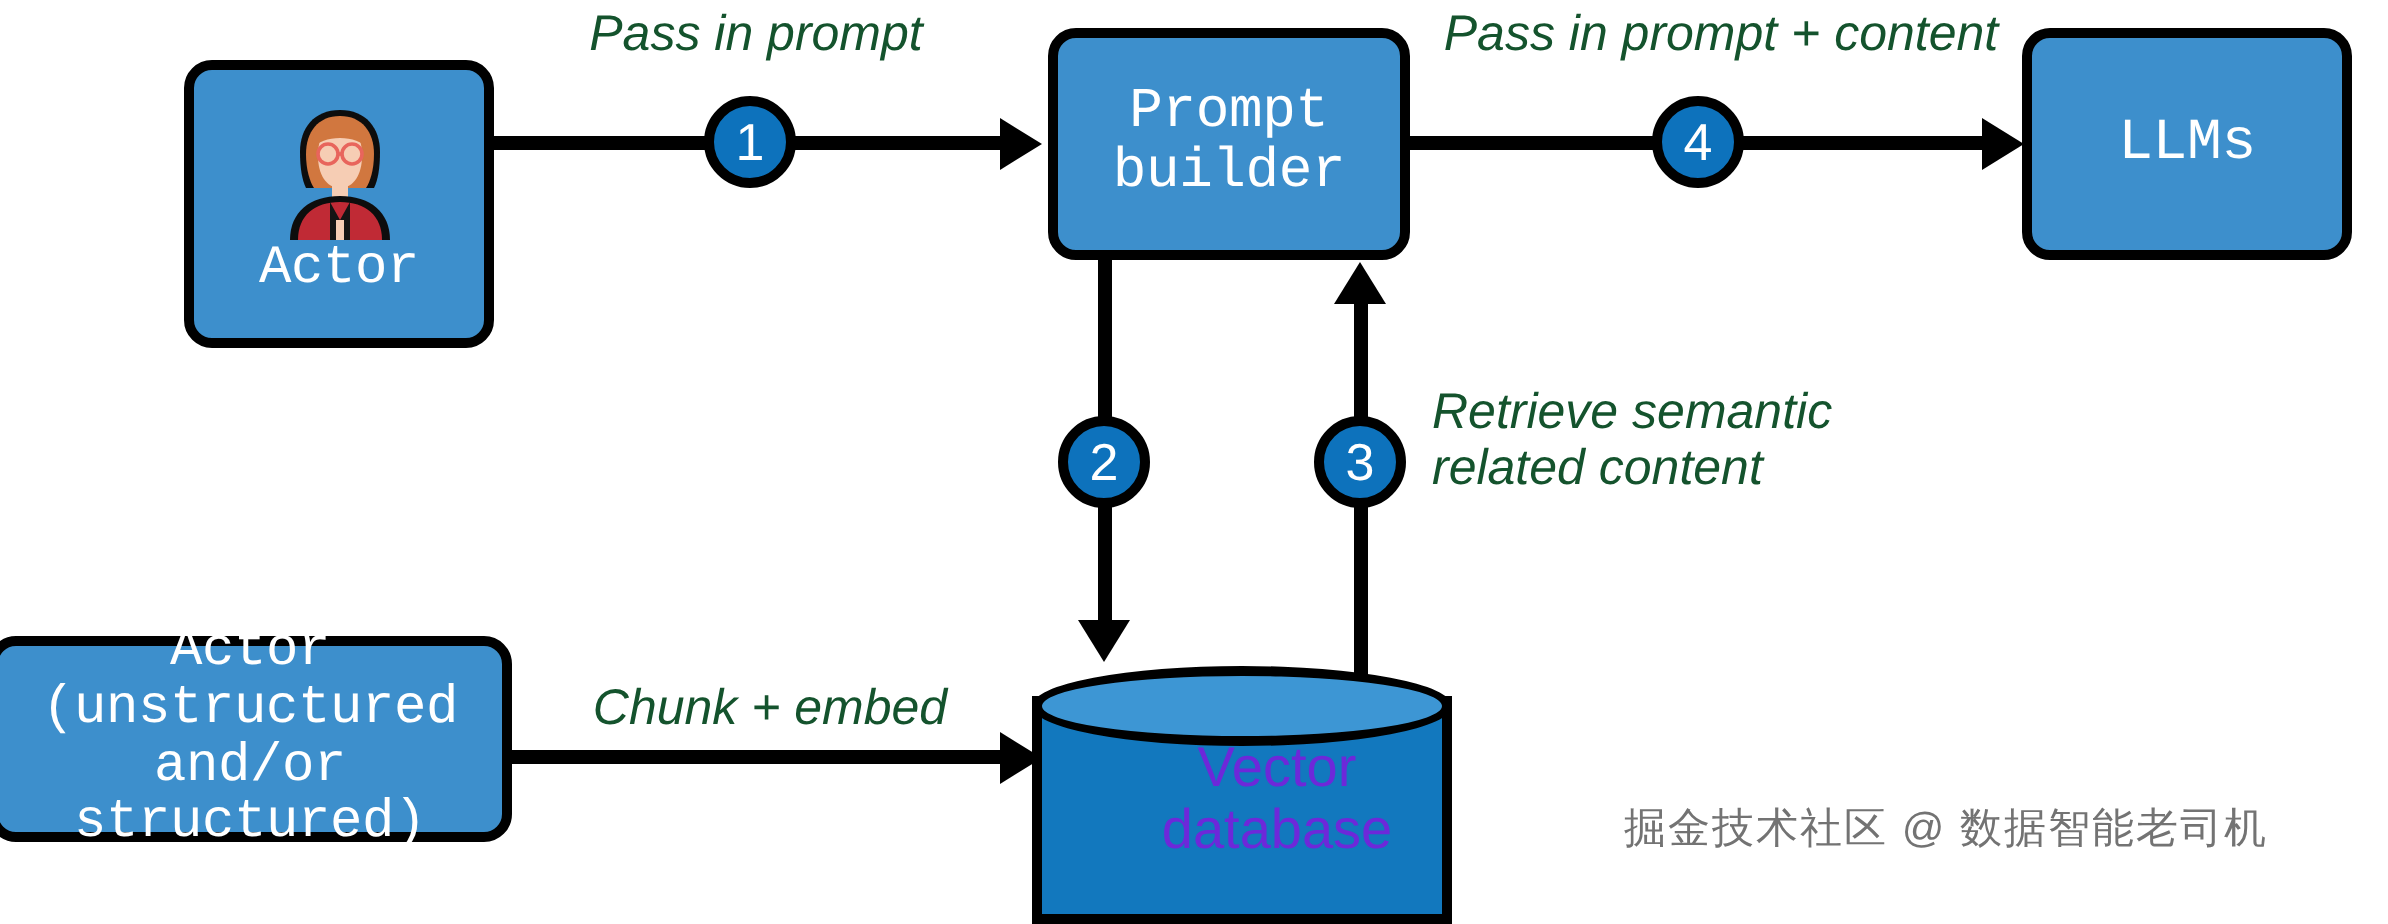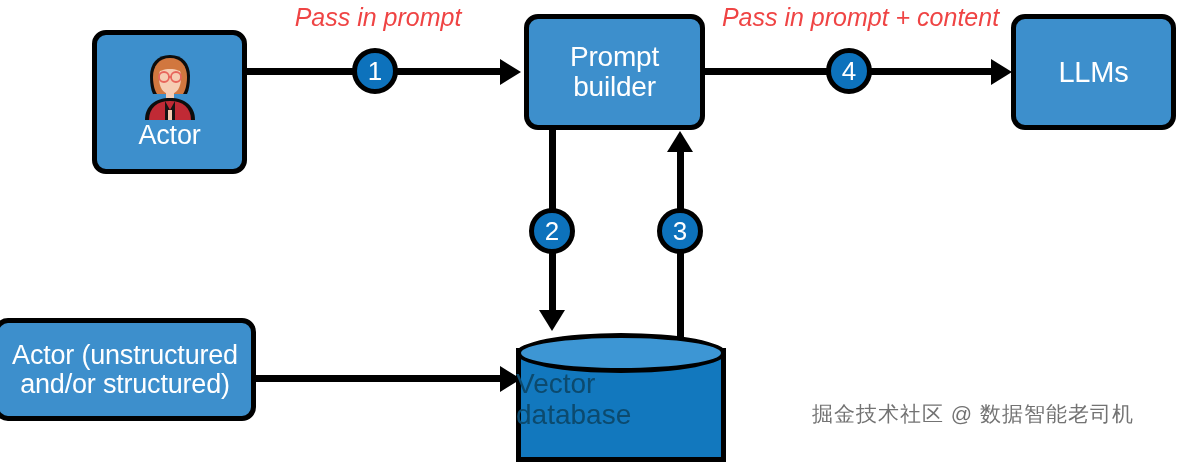"Pass in prompt" .edge-label { color: #ef4444 -> #14532d }
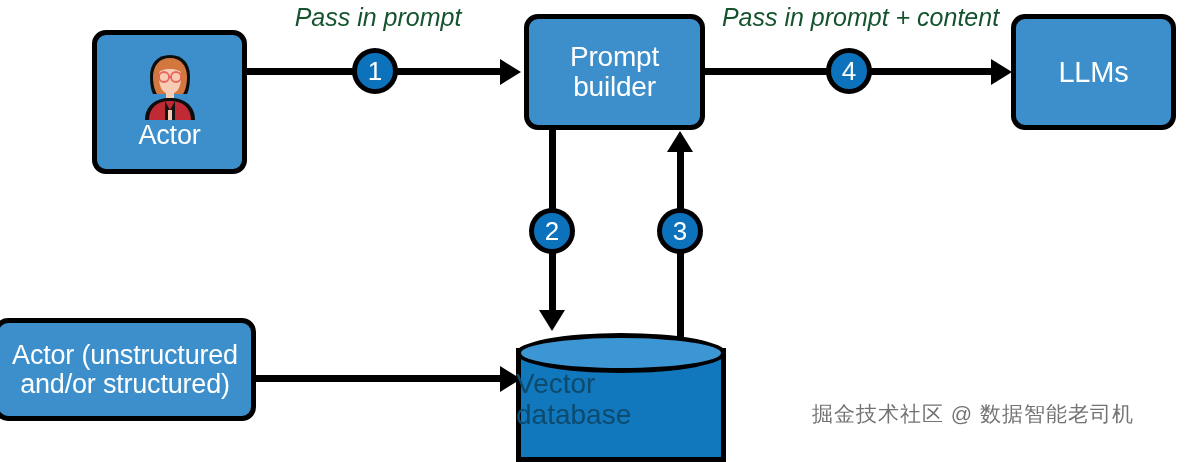"Prompt" .node-label { font-family: none -> Liberation Mono, monospace }
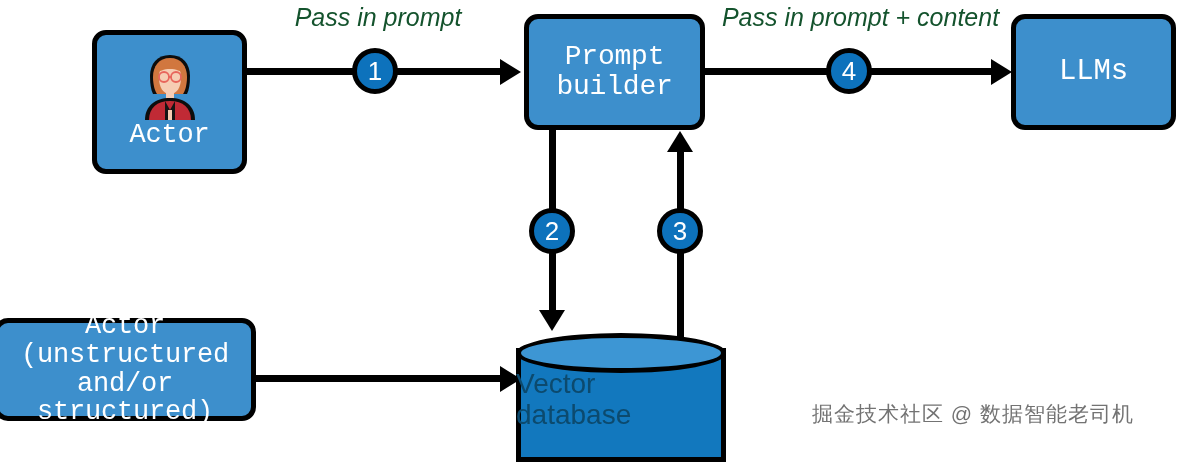"Retrieve semantic" div.edge-label { html: none -> <div>Retrieve semantic related content</div> }
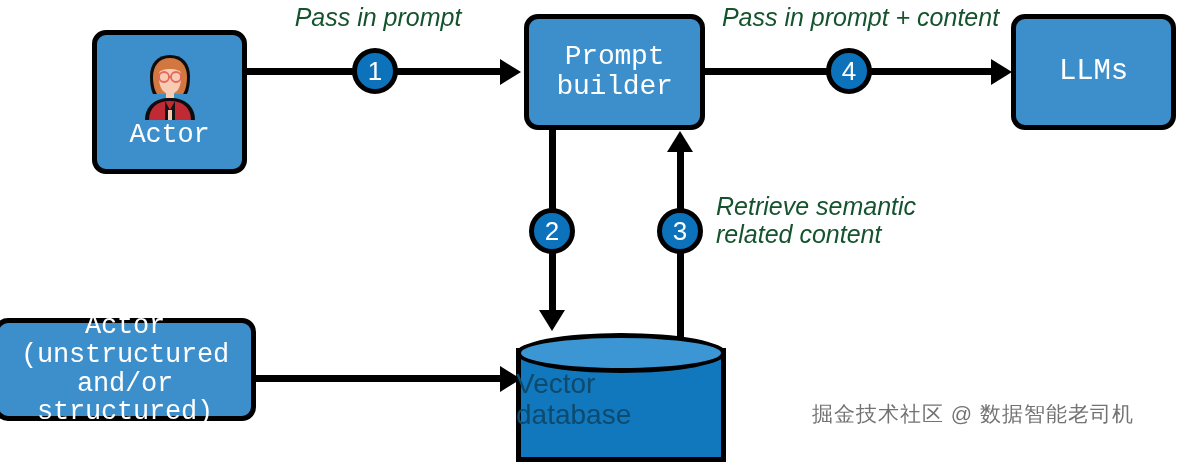"Chunk + embed" div.edge-label { html: none -> <div>Chunk + embed</div> }
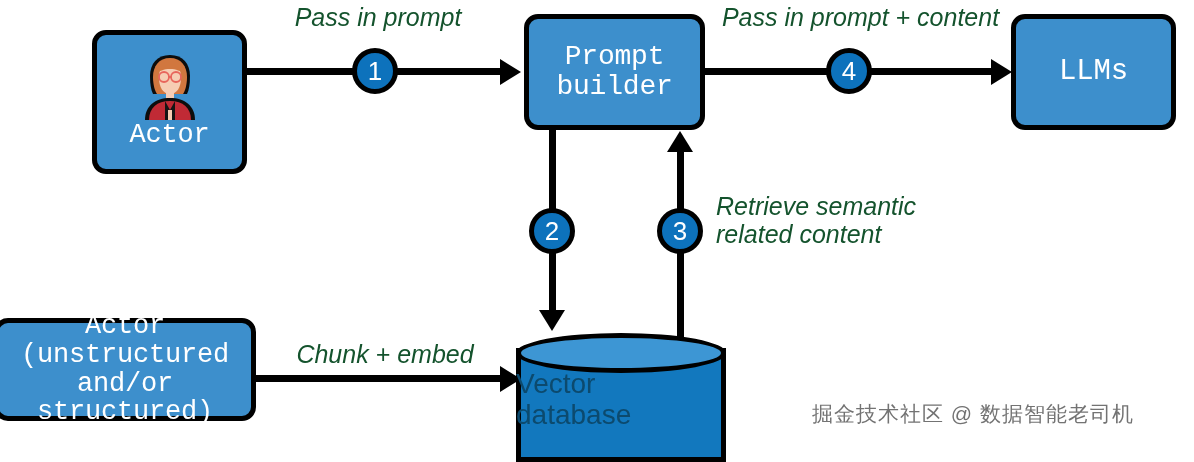"Vector" .cyl-label { color: #0c4a6e -> #6d28d9; text-align: none -> center }
